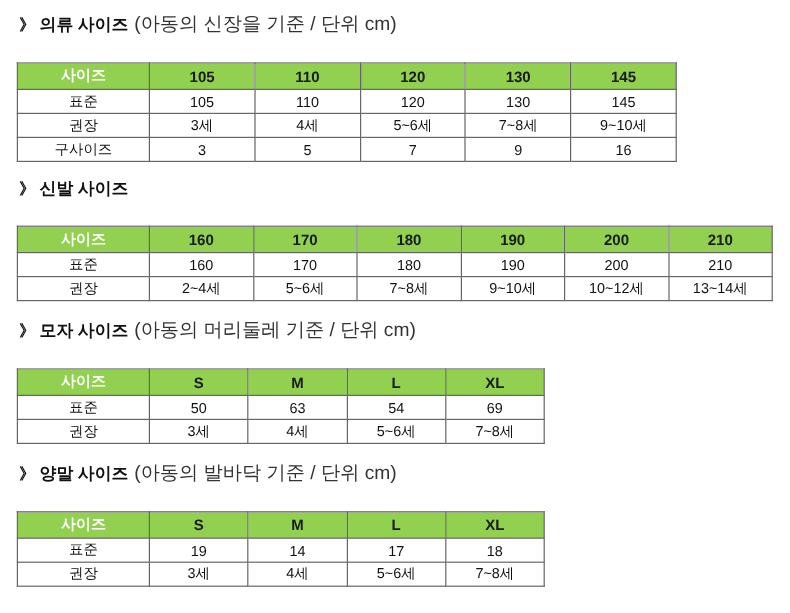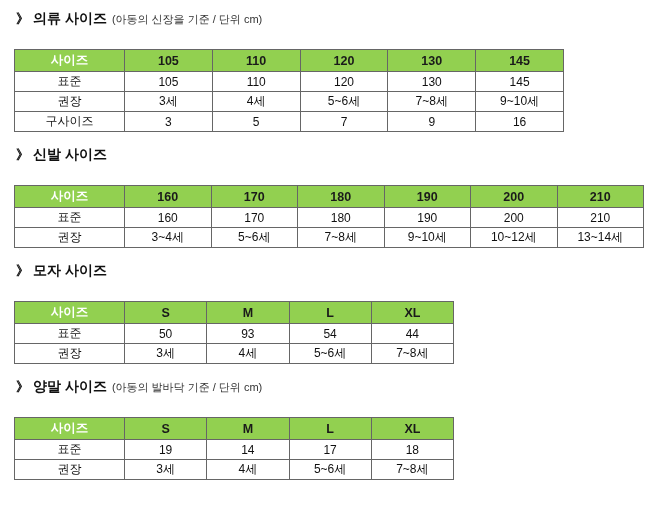"(아동의 신장을 기준 / 단위" .sec-note { font-size: 11px -> 16px }
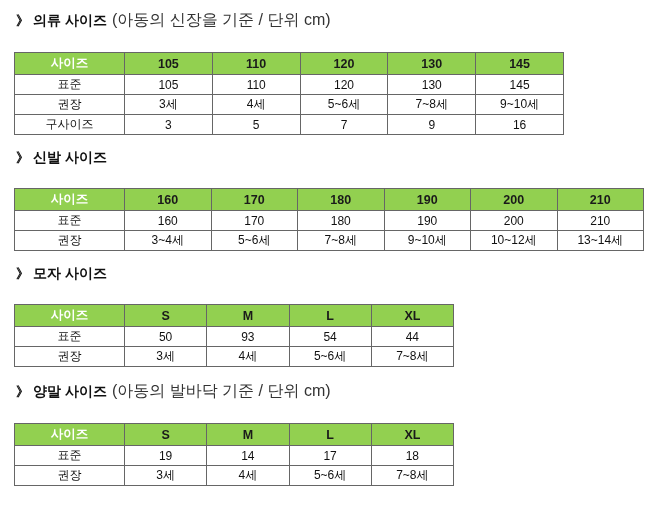"3~4세" td { text: 3 -> 2 }
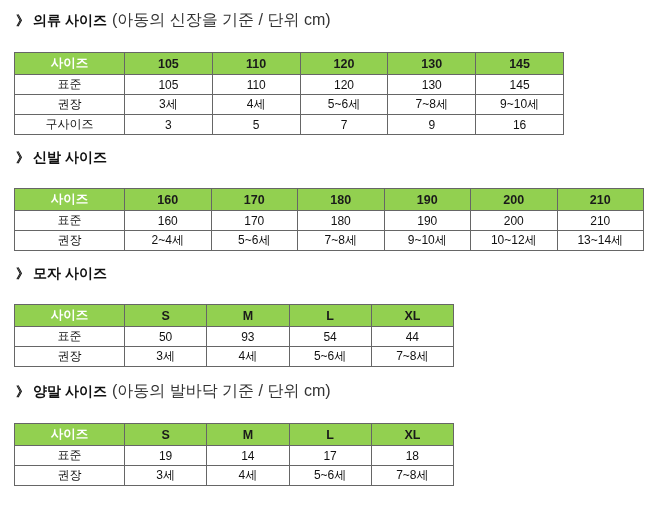"(아동의 머리둘레 기준 / 단위" span.sec-note { html: none -> <span>(아동의 머리둘레 기준 / 단위 cm)</span> }
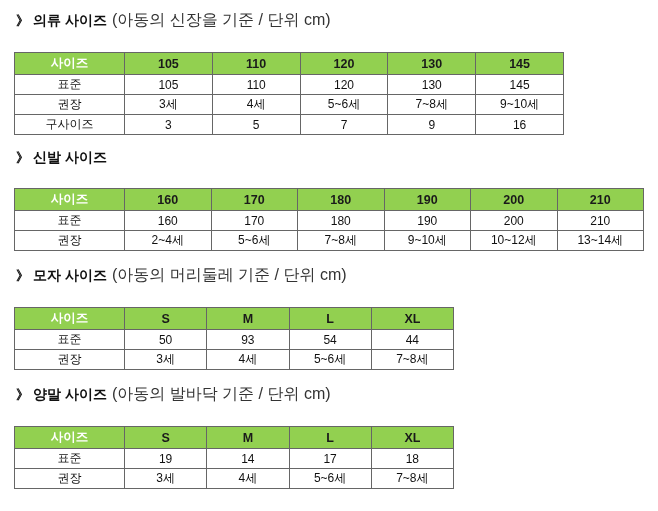"93" td { text: 93 -> 63 }
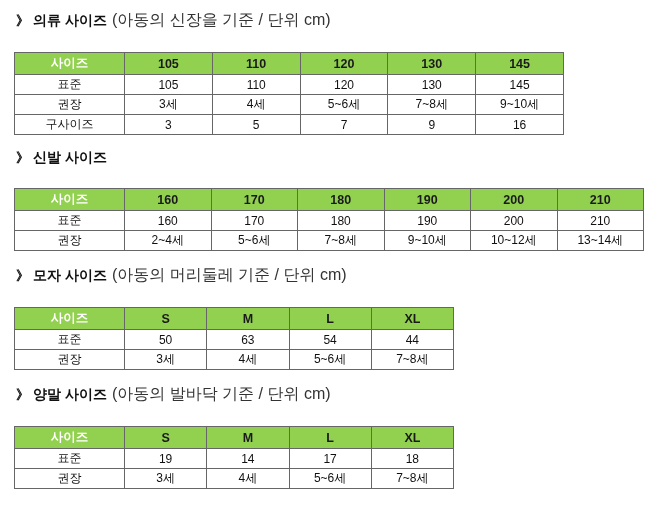"44" td { text: 44 -> 69 }
